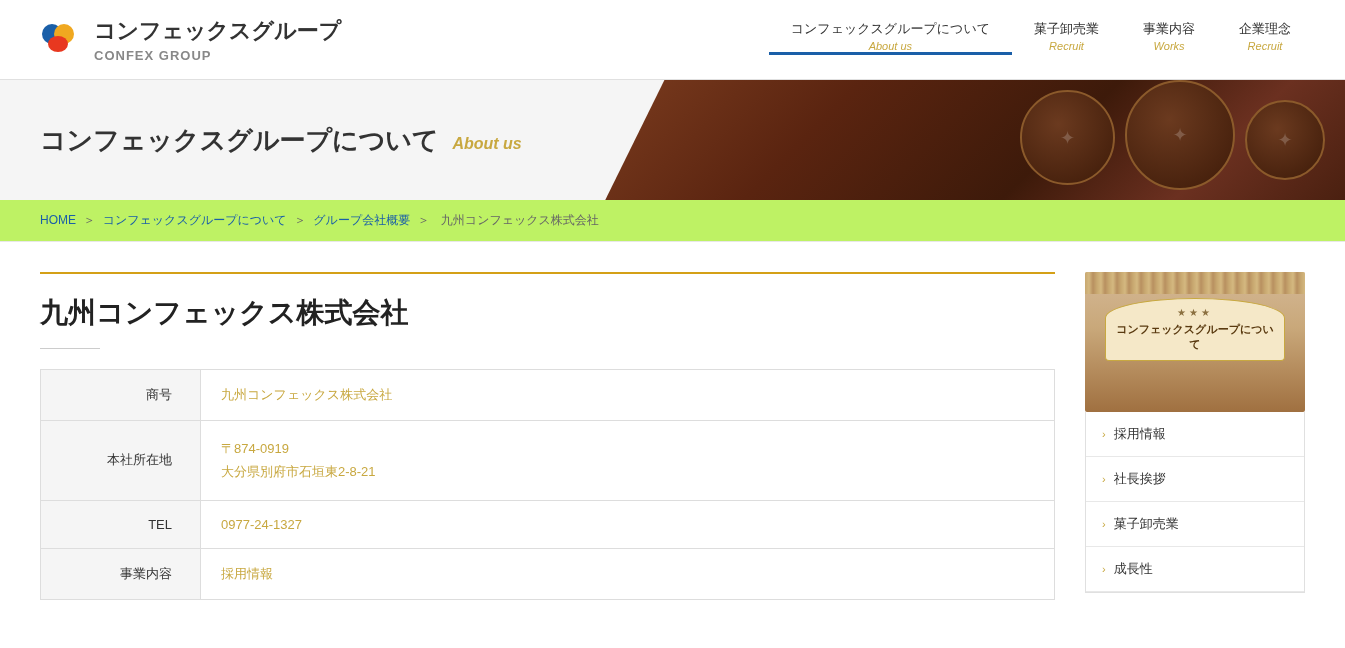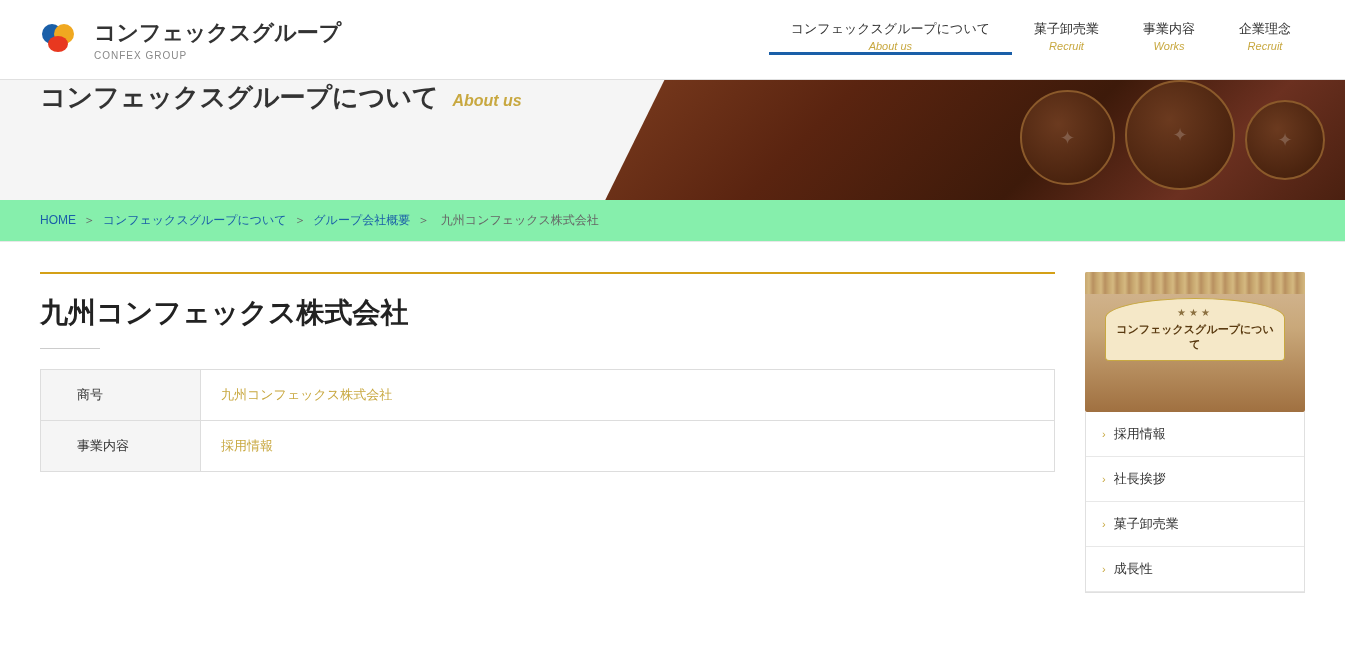"CONFEX GROUP" #logo-sub { font-size: 10px -> 13px; font-weight: none -> bold }
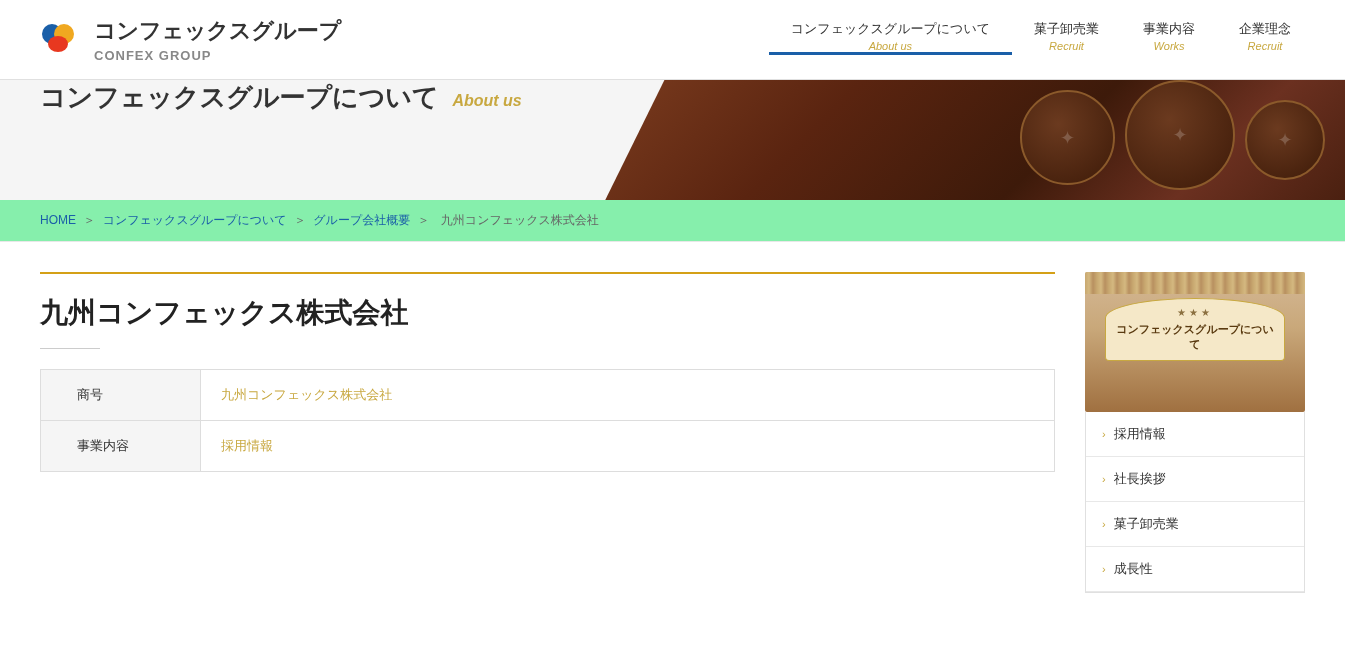"コンフェックスグループについて About us" #hero { align-items: none -> center }
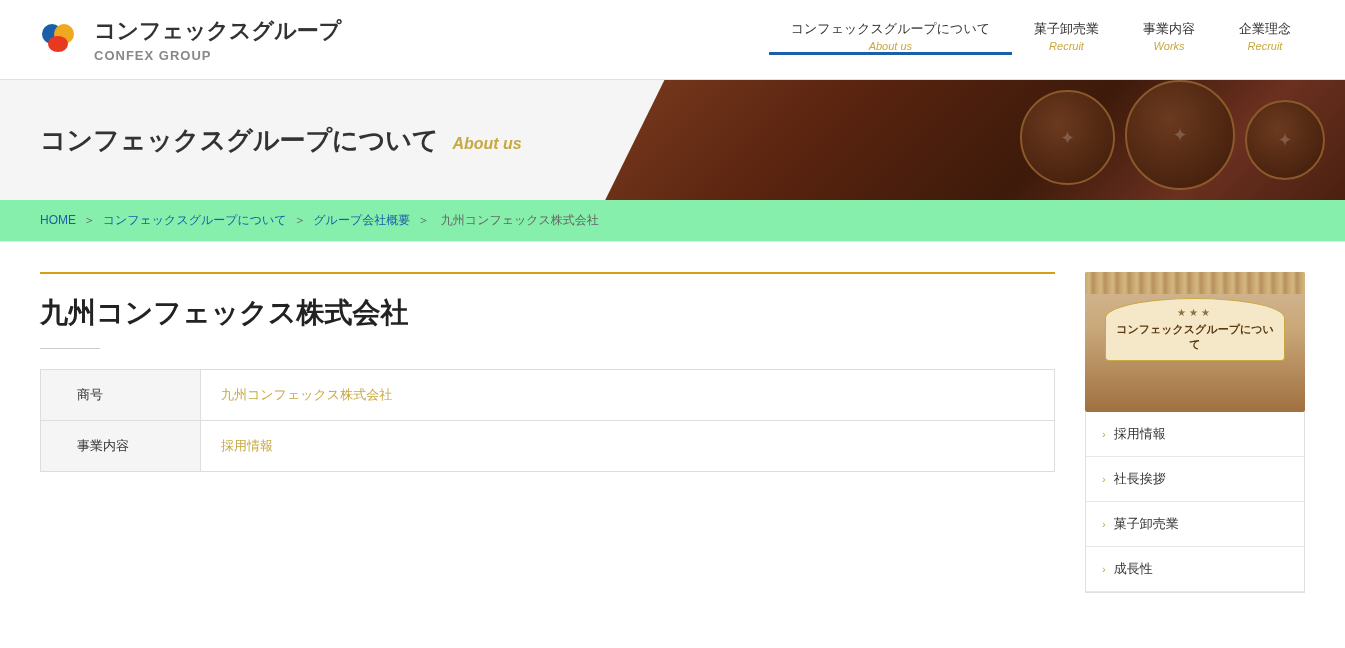"HOME ＞ コンフェックスグループについて ＞ グループ会社概要" #breadcrumb { background: #86efac -> #bef264 }
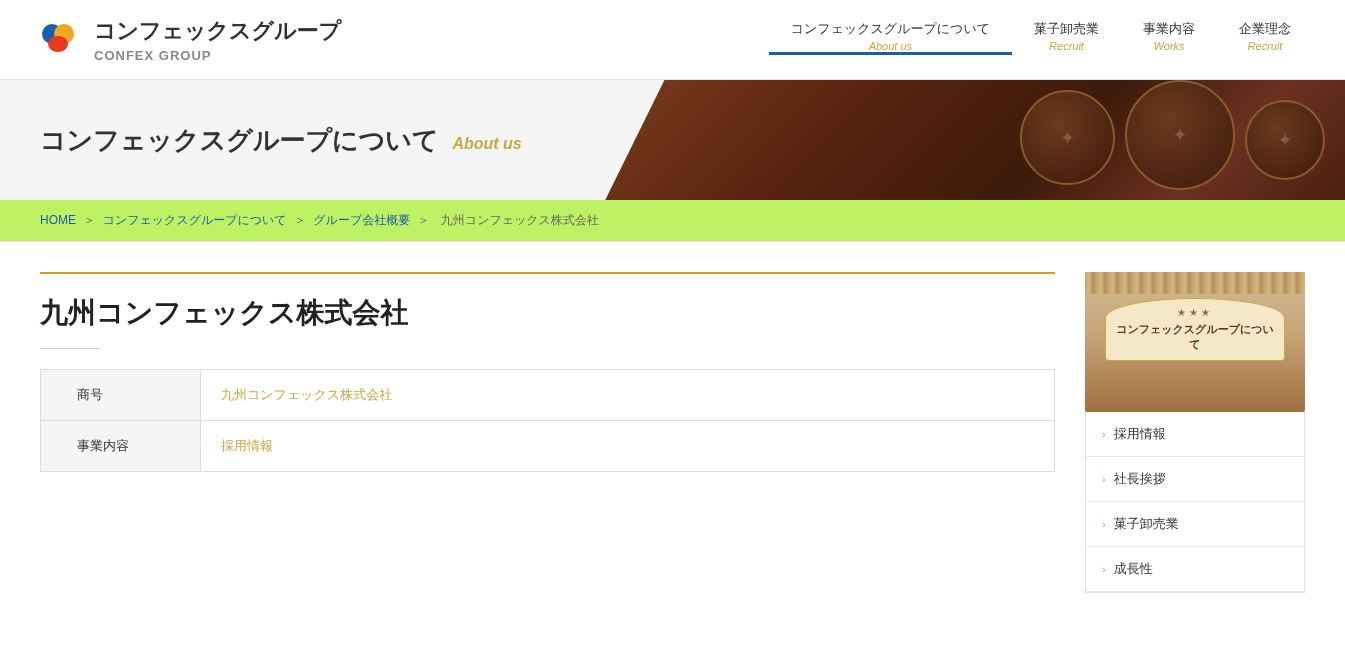"商号" #company-table th { padding: 16px 36px -> 16px 28px; text-align: left -> right }
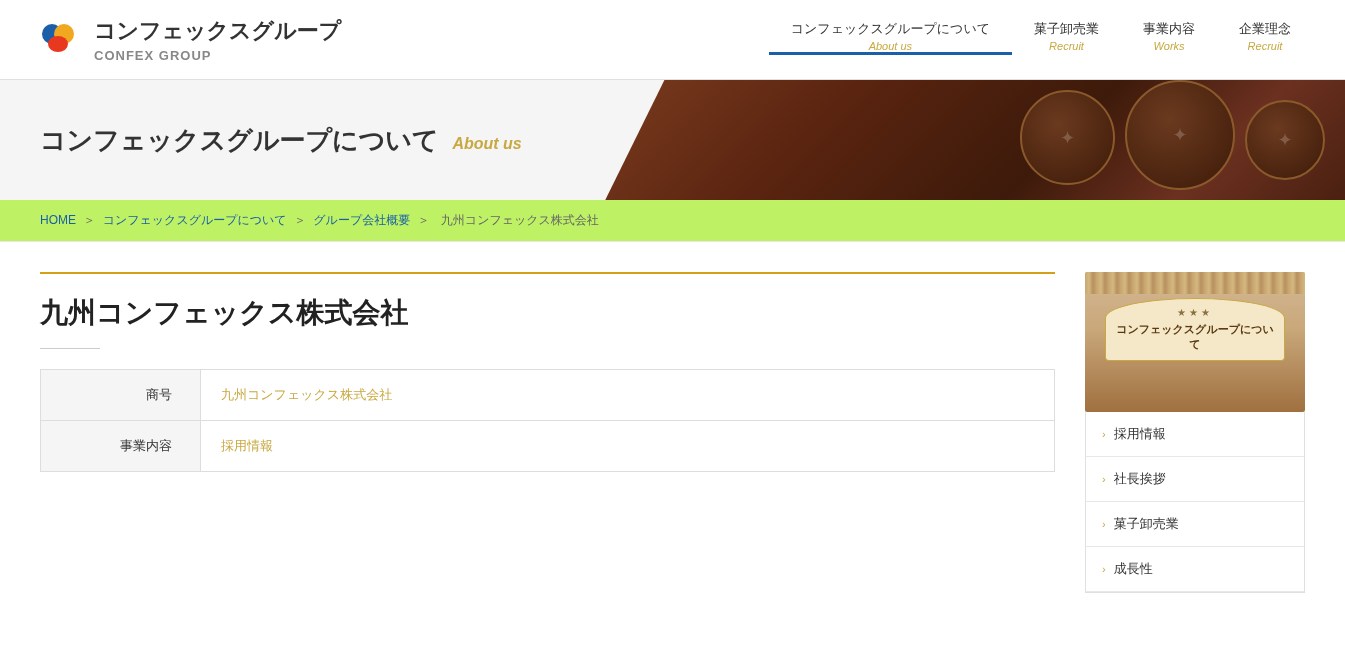"本社所在地" tr { html: none -> <tr> <th>本社所在地</th> <td>〒874-0919<br>大分県別府市石垣東2-8-21</td> </tr> }
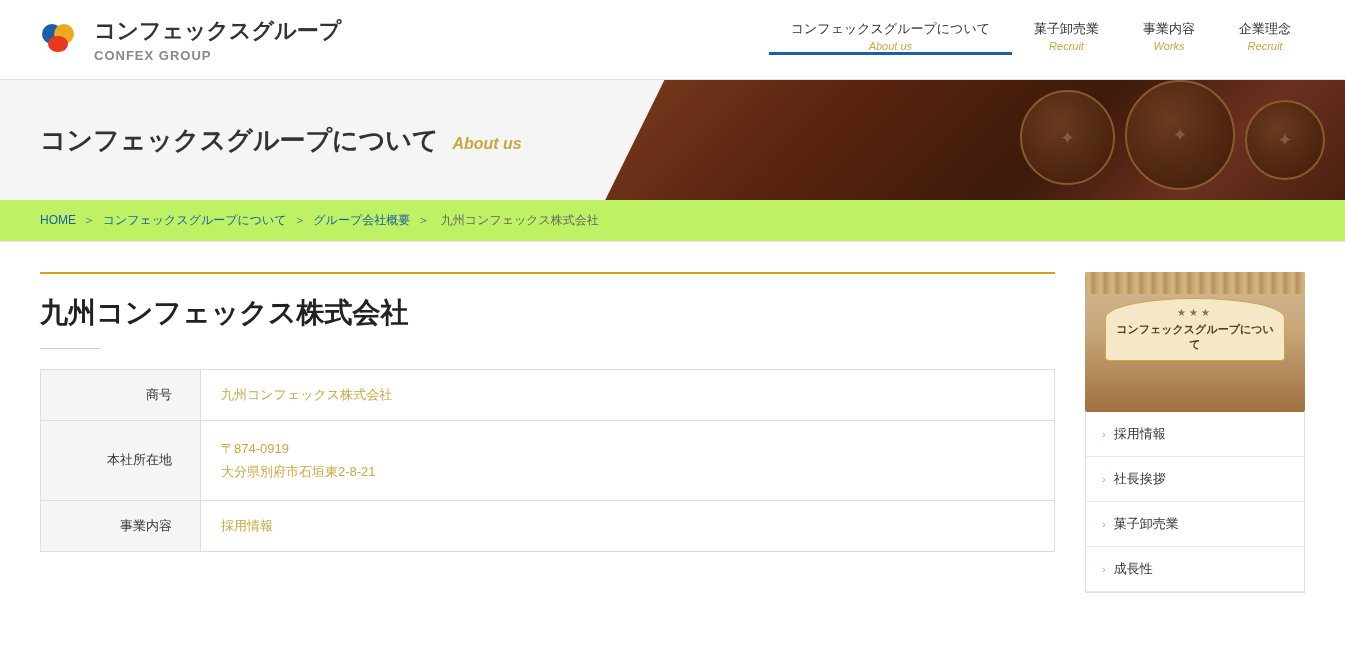"TEL" tr { html: none -> <tr> <th>TEL</th> <td>0977-24-1327</td> </tr> }
